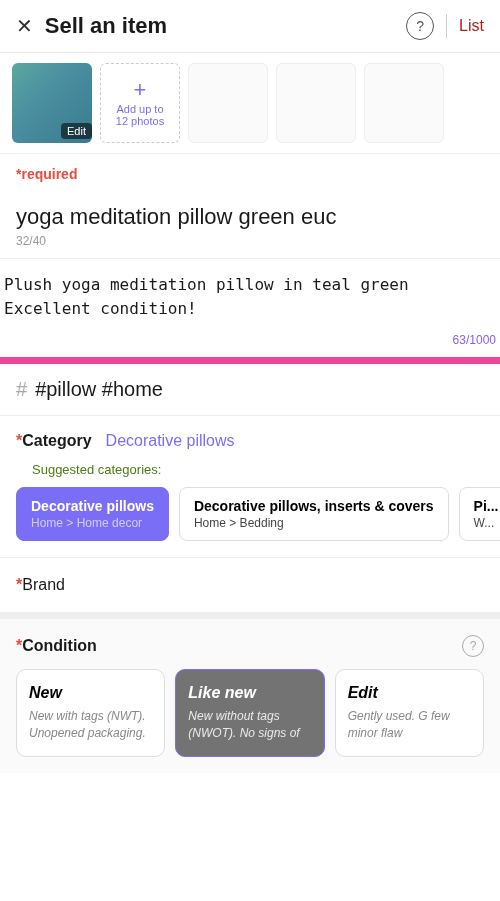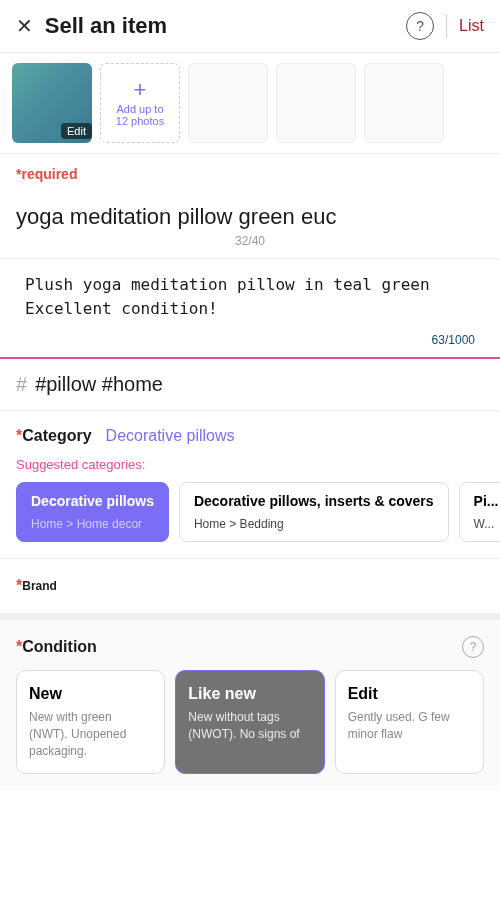"32/40" .char-count { text-align: center -> left }
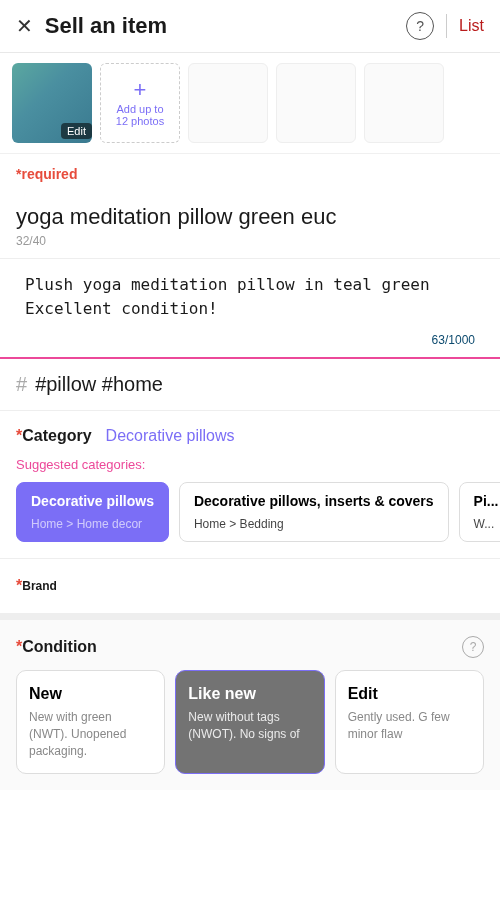"Plush yoga meditation pillow in" .desc-section { border-bottom: 2px solid #ec4899 -> 7px solid #ec4899; padding: 0 25px -> 0 4px }
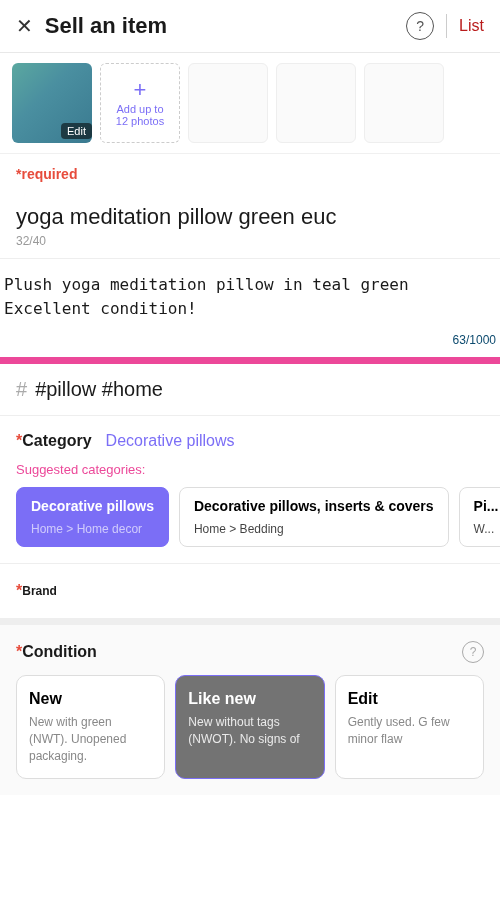"63/1000" .desc-char-count { color: #0c4a6e -> #8b5cf6 }
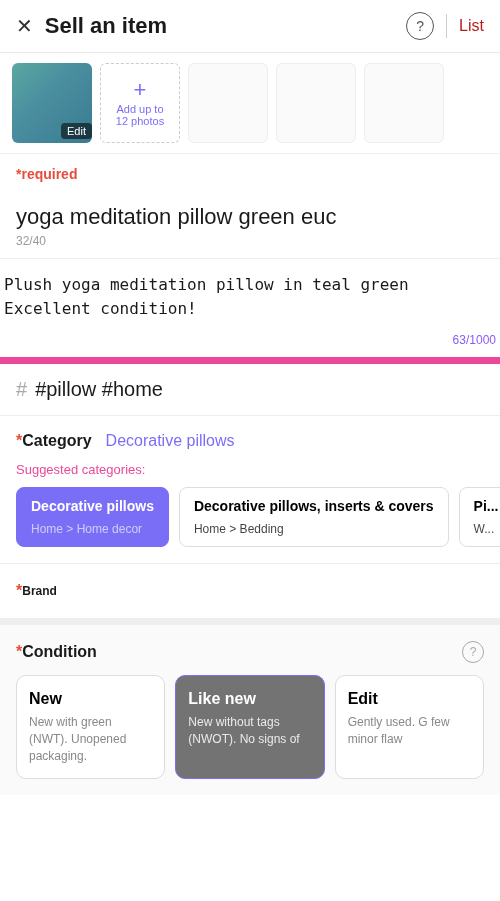"Suggested categories:" .suggested-label { color: #ec4899 -> #4d7c0f; margin-left: none -> 16px }
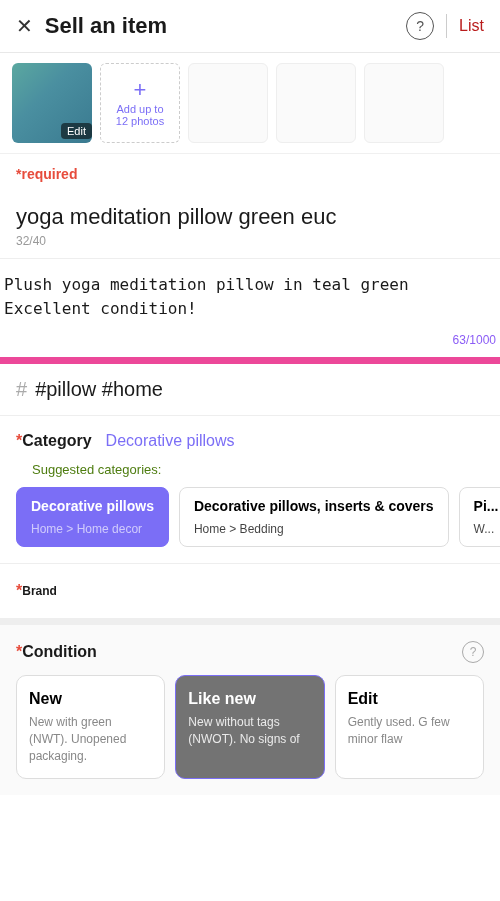"Home > Home decor" .chip .chip-sub { margin-top: 8px -> 2px }
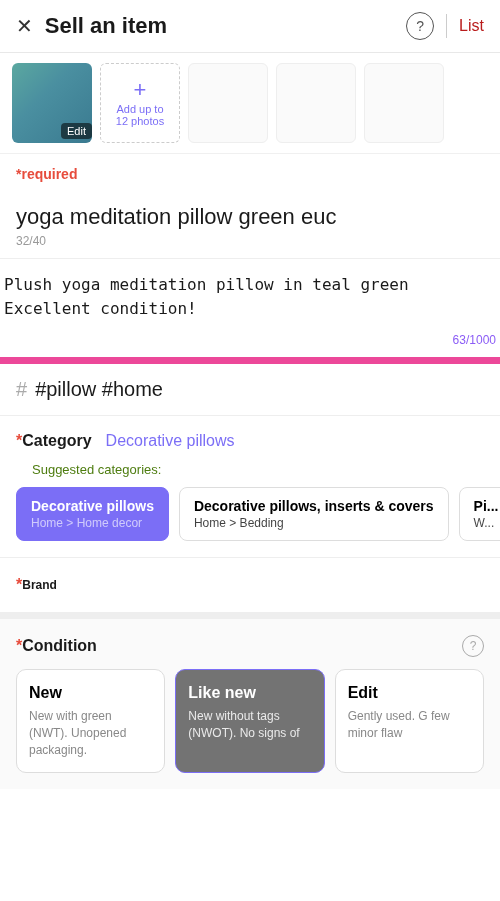"Brand" .field-label { font-size: 12px -> 16px; font-weight: 700 -> 400 }
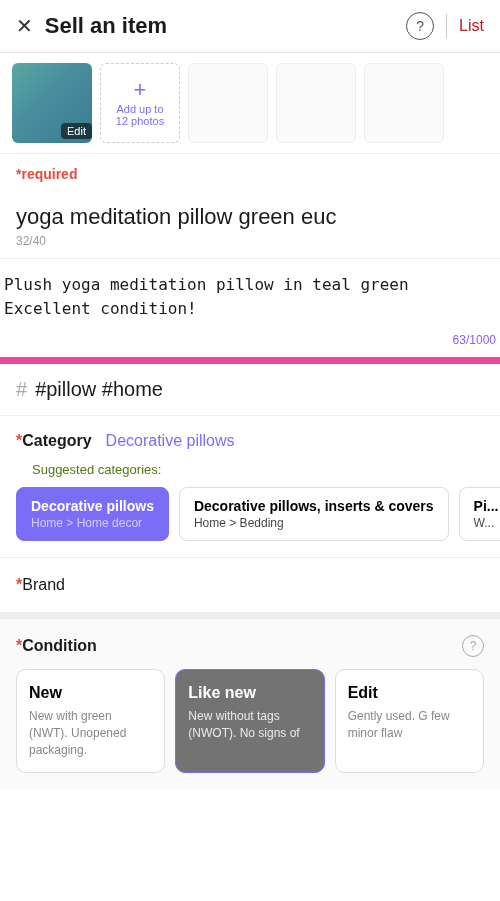"New" .condition-card { font-style: none -> italic }
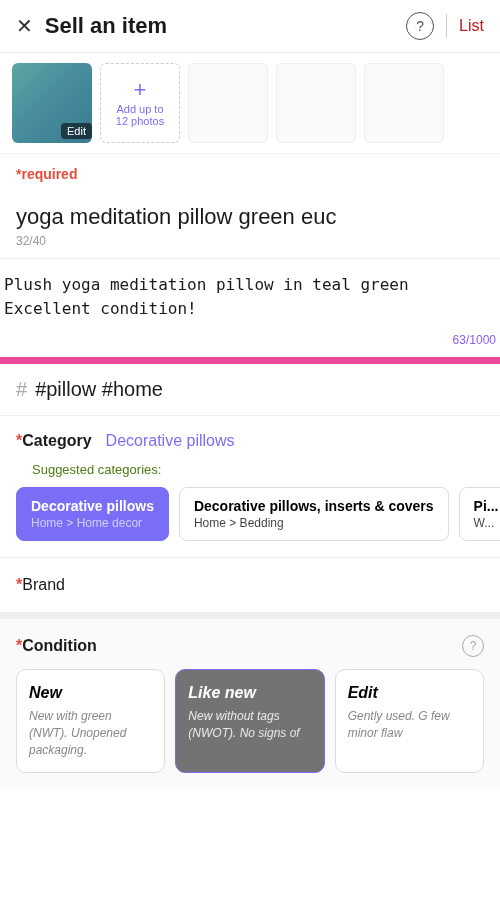"New with green (NWT). Unopened" div.condition-card-desc { text: green -> tags }
